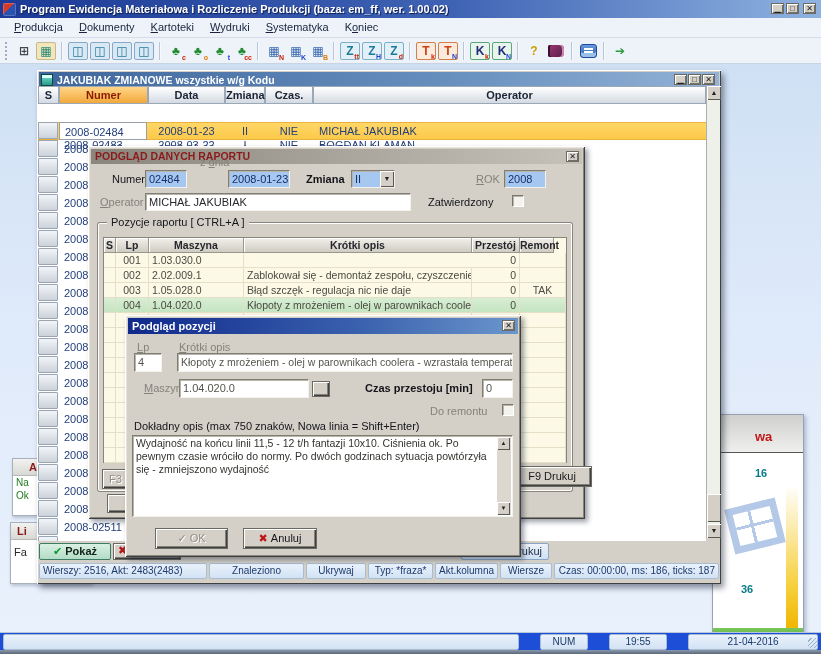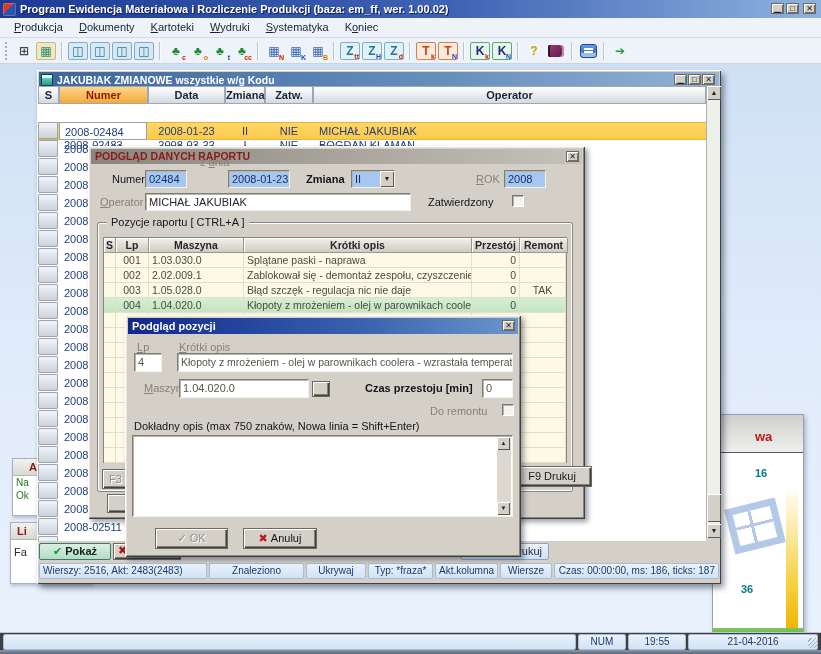"Zatw." div.hcell { text: Zatw -> Czas }
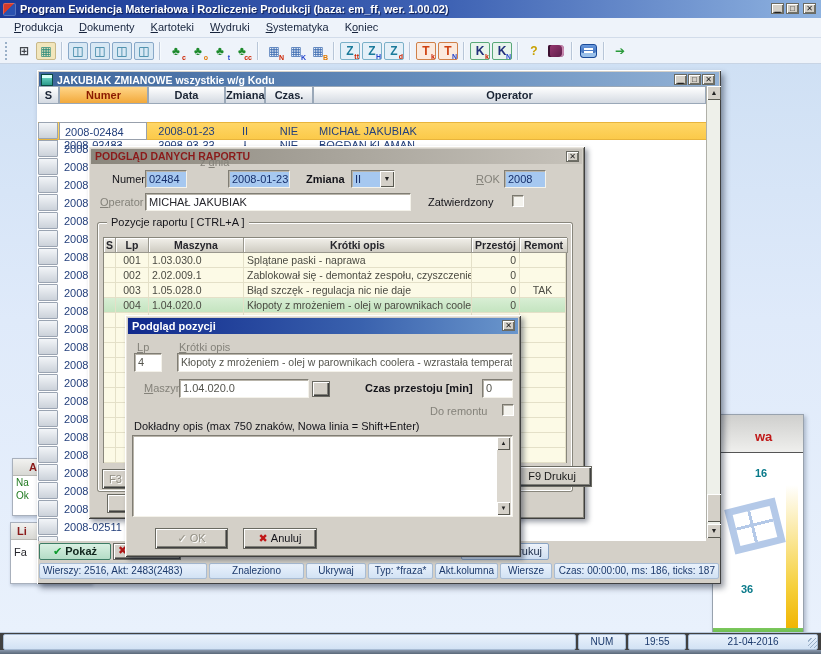"Remont" div.poz-hcell { width: 48px -> 34px }
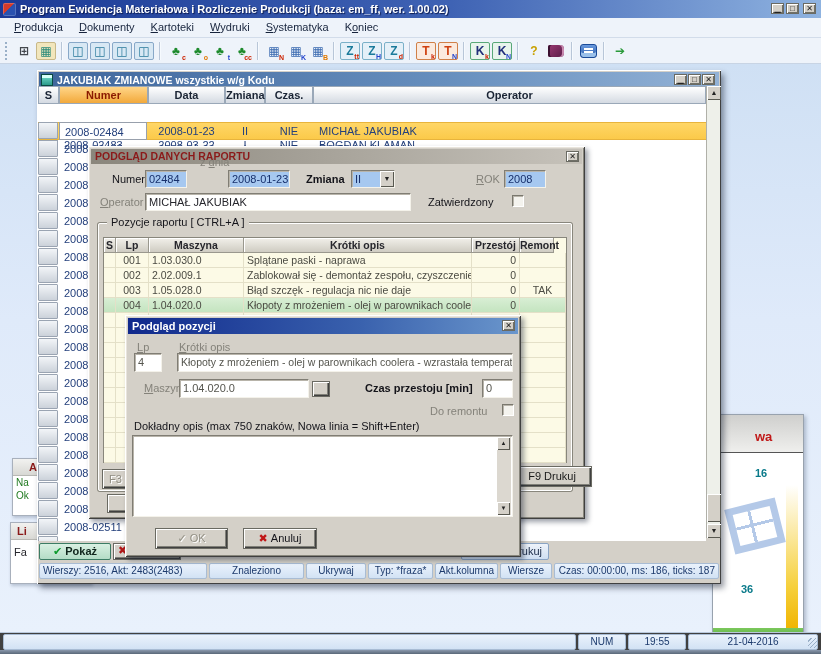"Splątane paski - naprawa" div.poz-cell { html: <div>Splątane paski - naprawa</div> -> none }
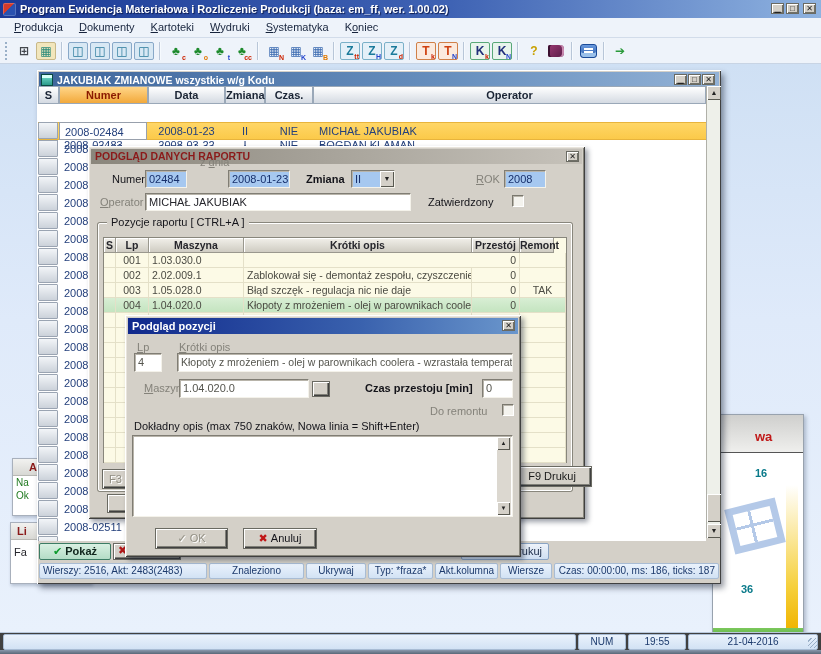"Wydajność na końcu linii 11,5" div { html: none -> <div>Wydajność na końcu linii 11,5 - 12 t/h fantazji 10x10. Ciśnienia ok. Po pewnym czasie wróciło do normy. Po dwóch godzinach sytuacja powtórzyła się - zmniejszono wydajność</div> }
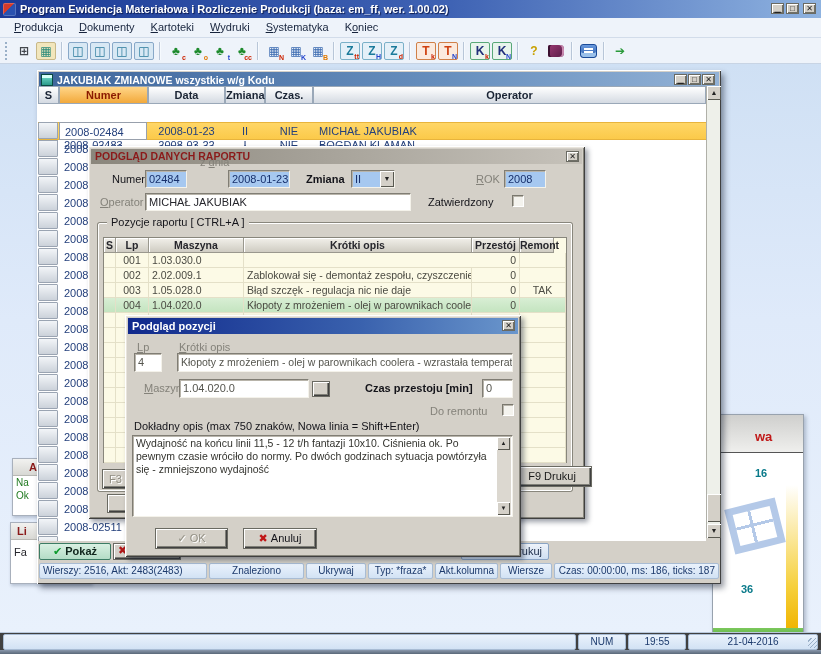"NUM" #app-status { background: #404040 -> #1d4ed8; gap: none -> 19px }
